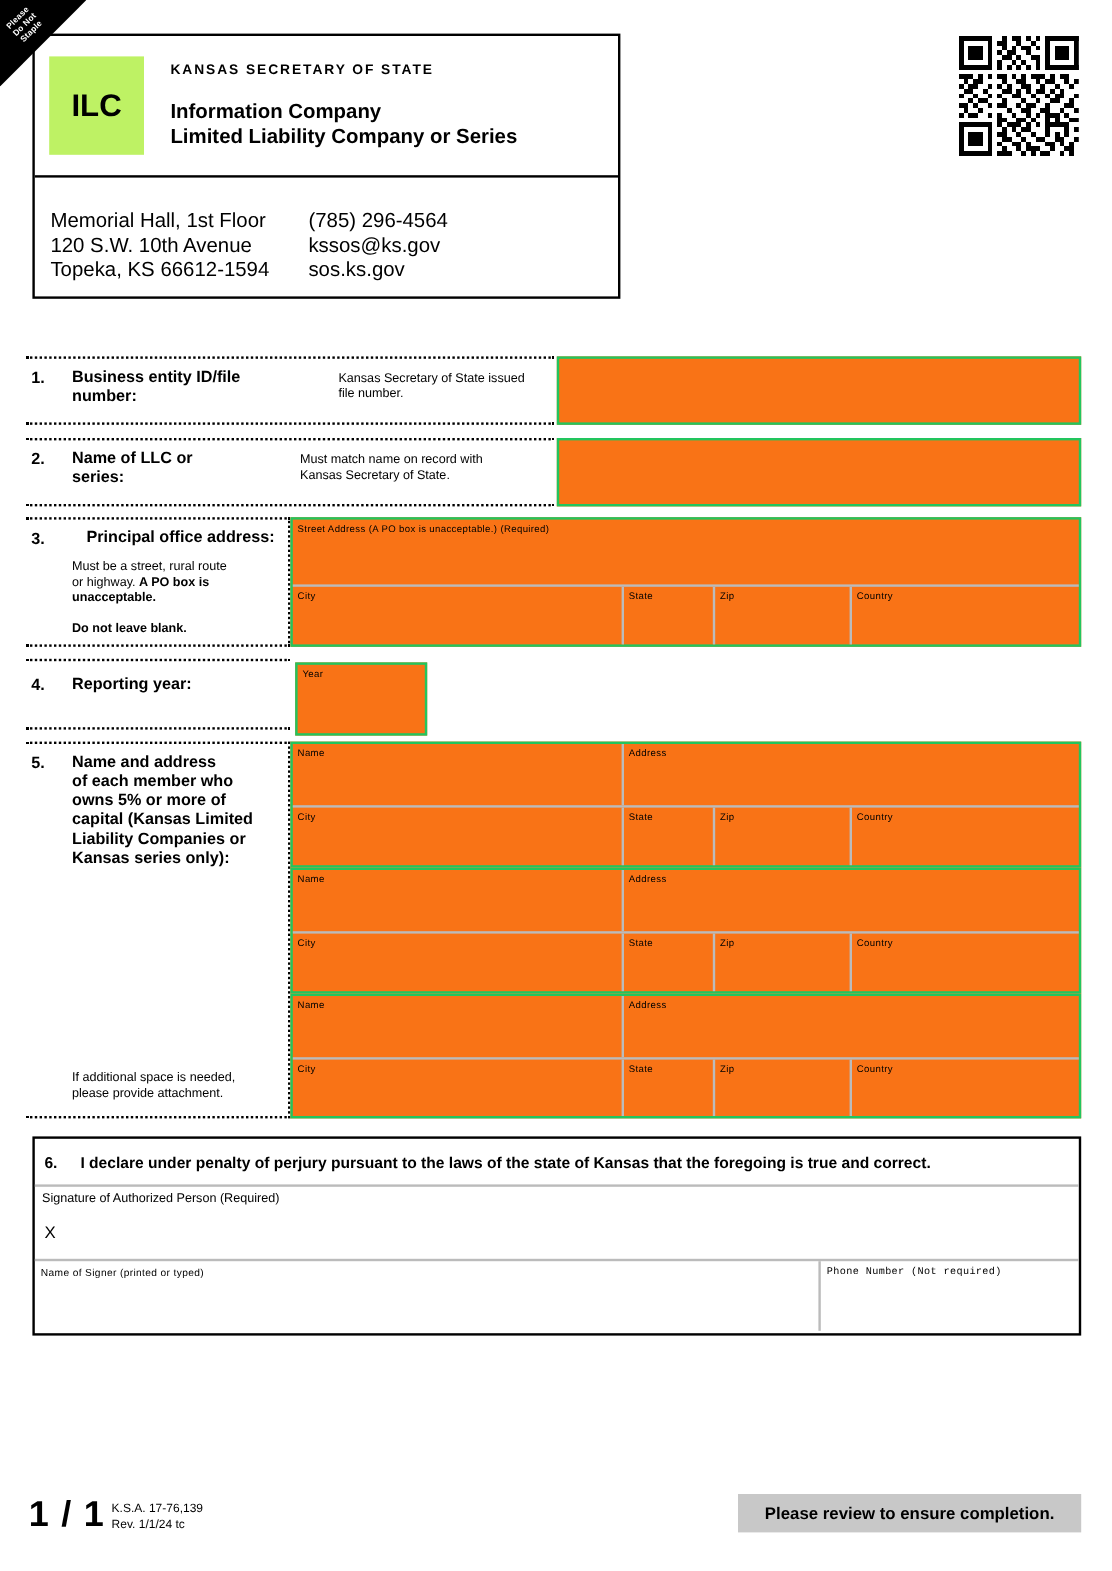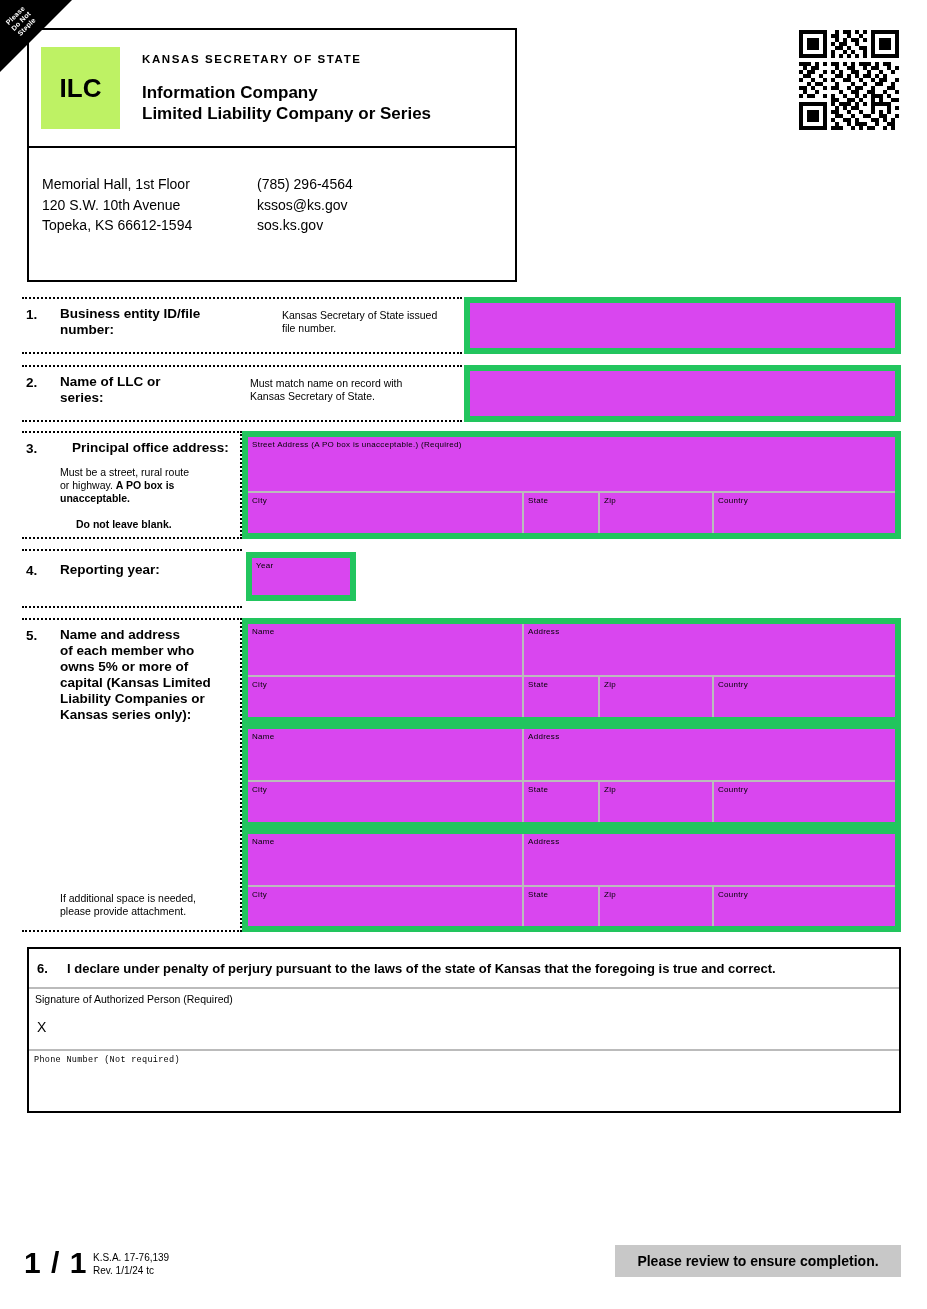"Memorial Hall, 1st Floor" .hdr-bottom { font-size: 14px -> 17px; height: 132px -> 99px }
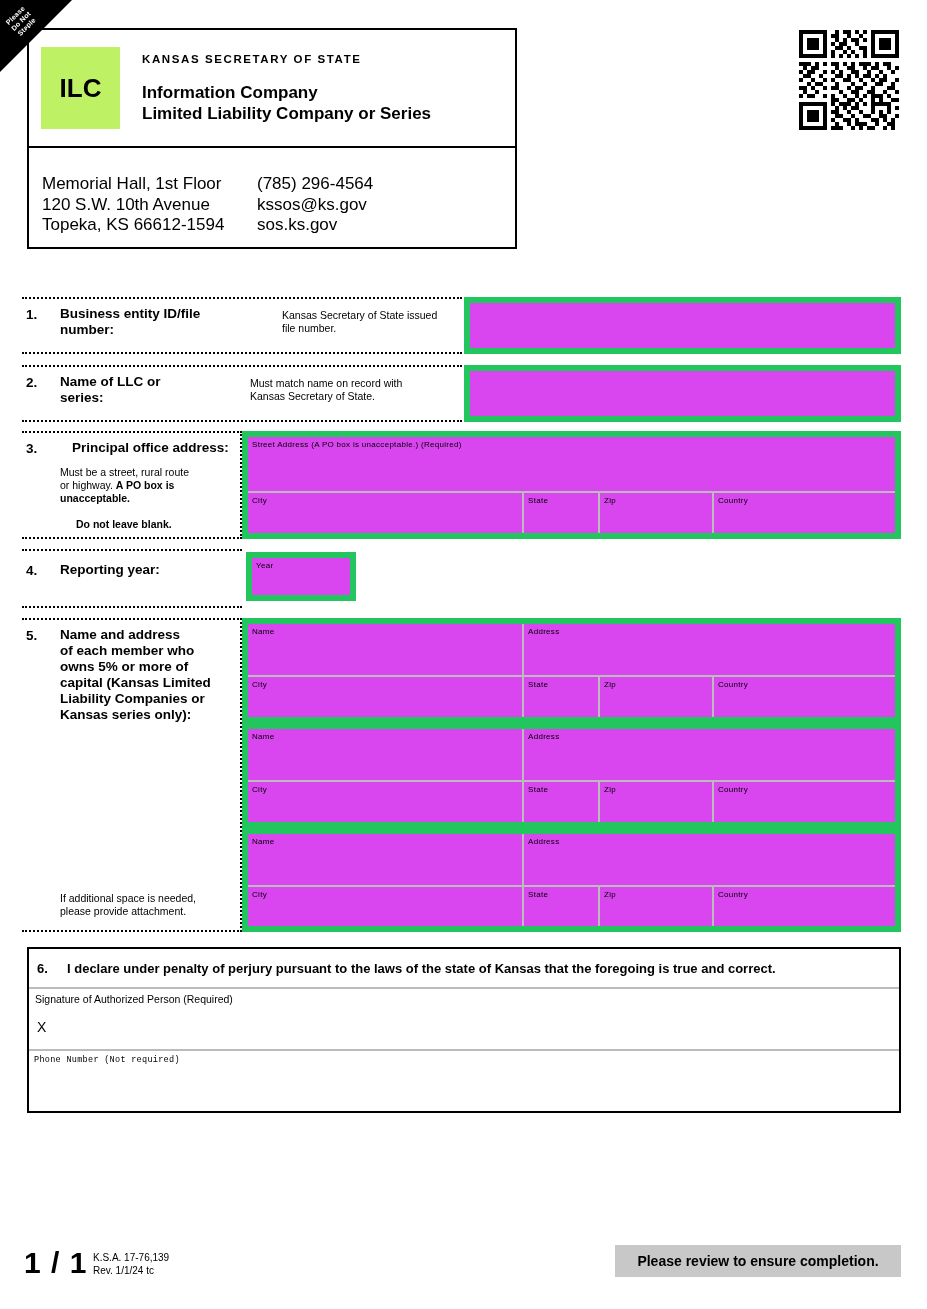"Street Address (A PO box" .fbox { background: #d946ef -> #f97316; border: 6px solid #22c55e -> 2px solid #22c55e }
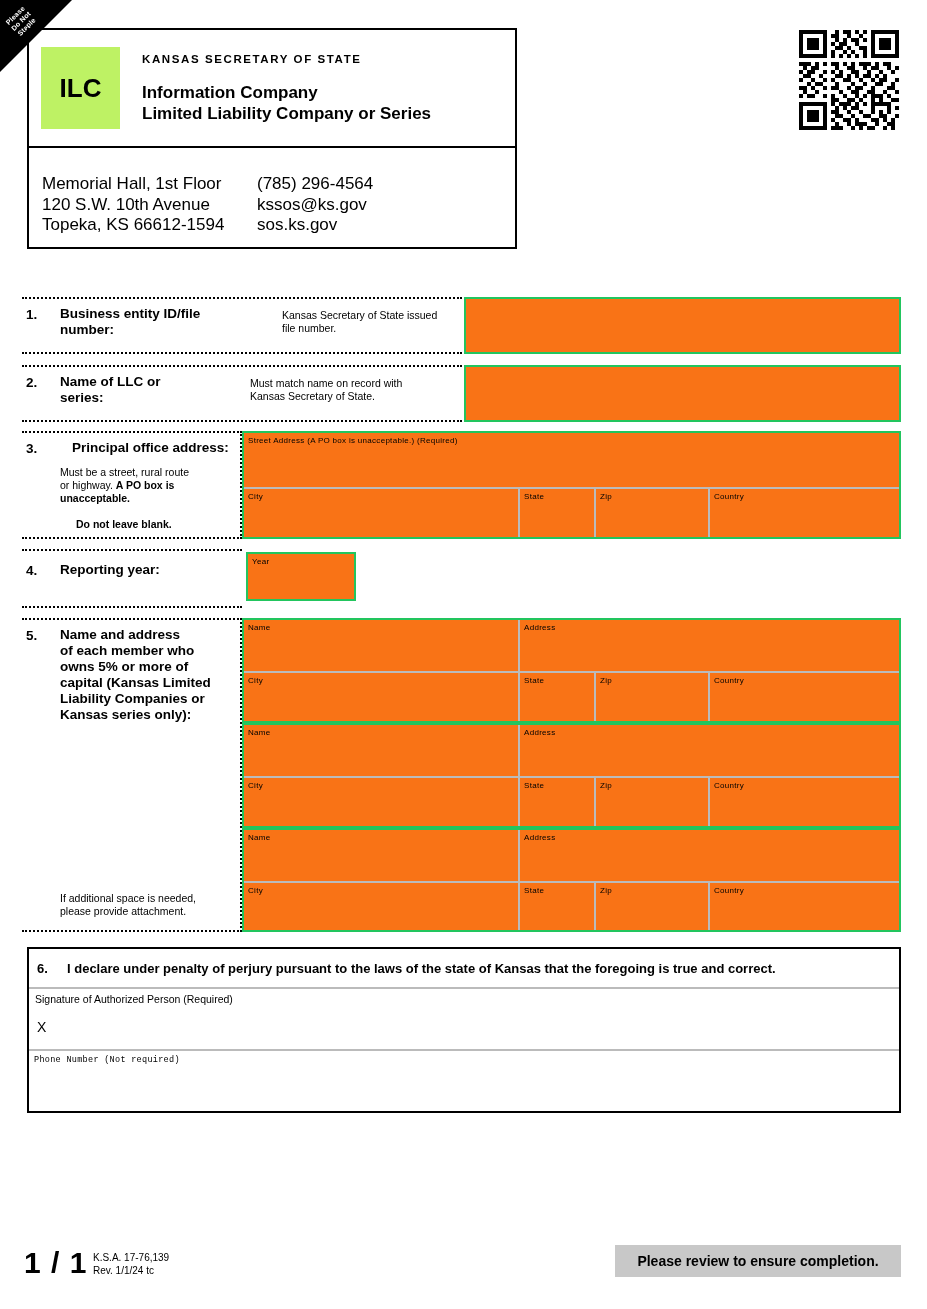"Do not leave blank." div.lbl-sub { margin-left: 16px -> none }
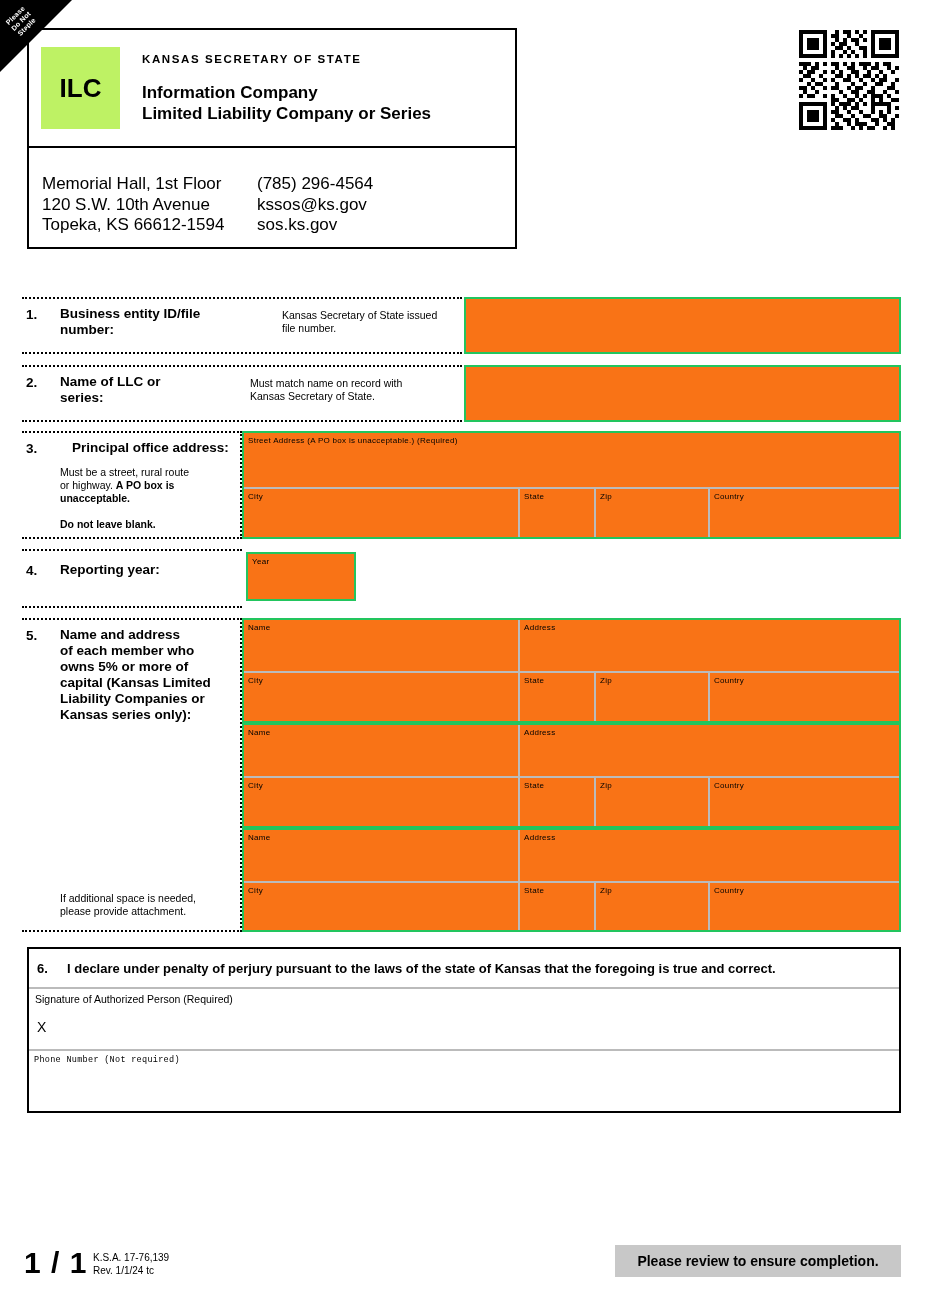"Year" div.fbox { height: 49px -> 61px }
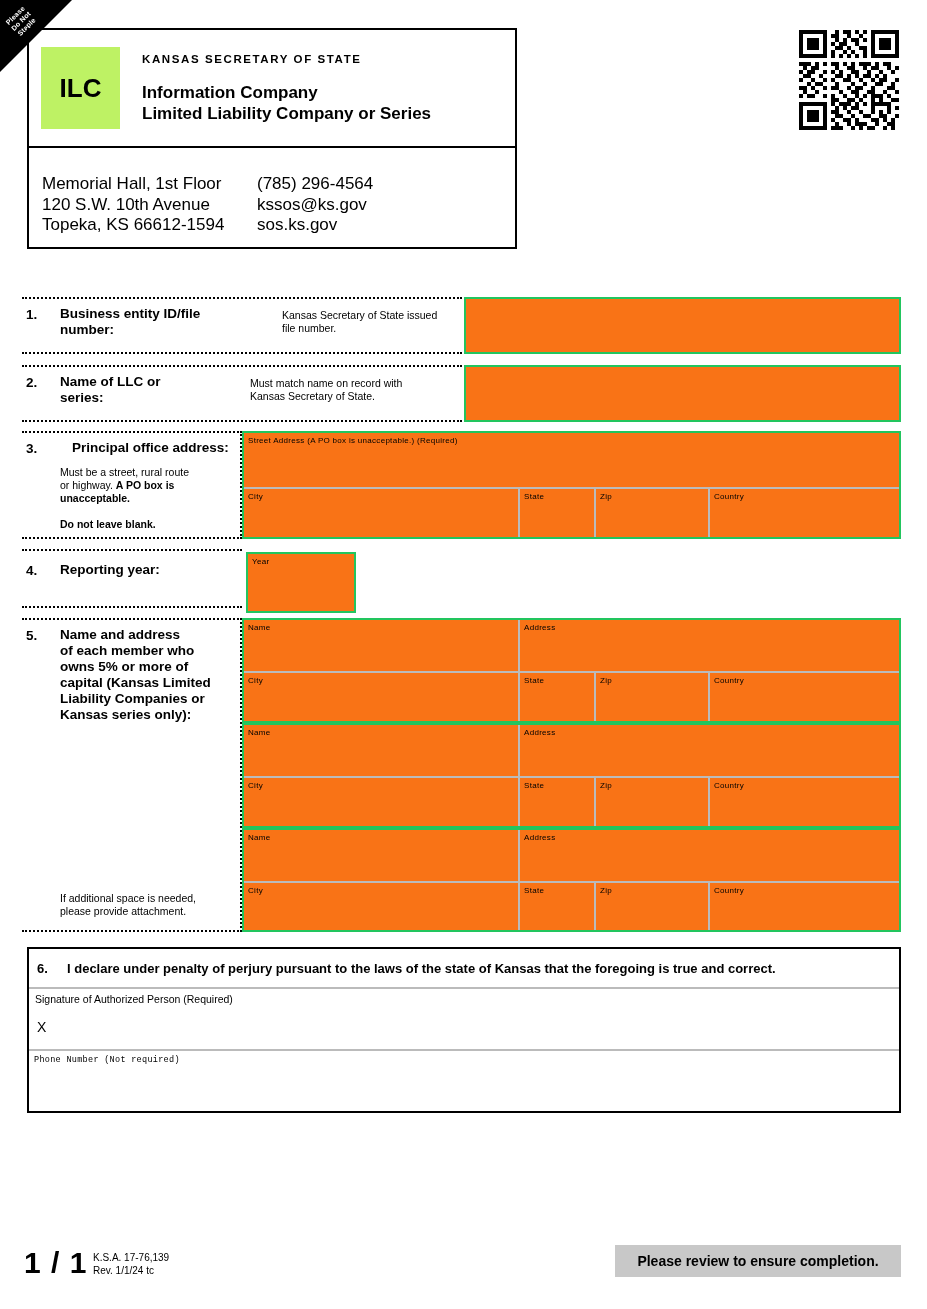"Name of Signer (printed or" div.left { html: none -> <div> <div>Name of Signer (printed or typed)</div> </div> }
